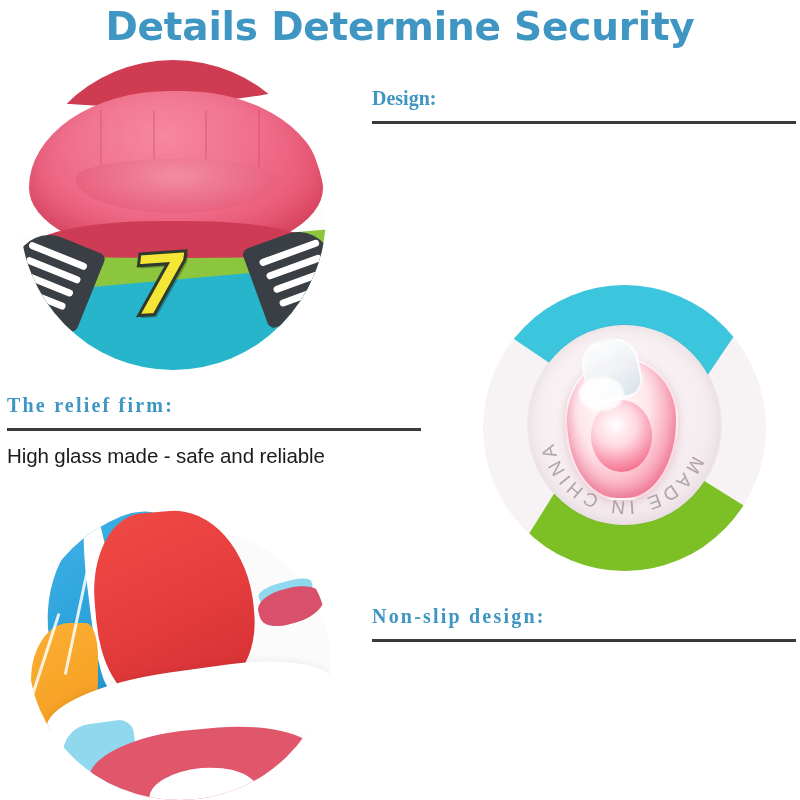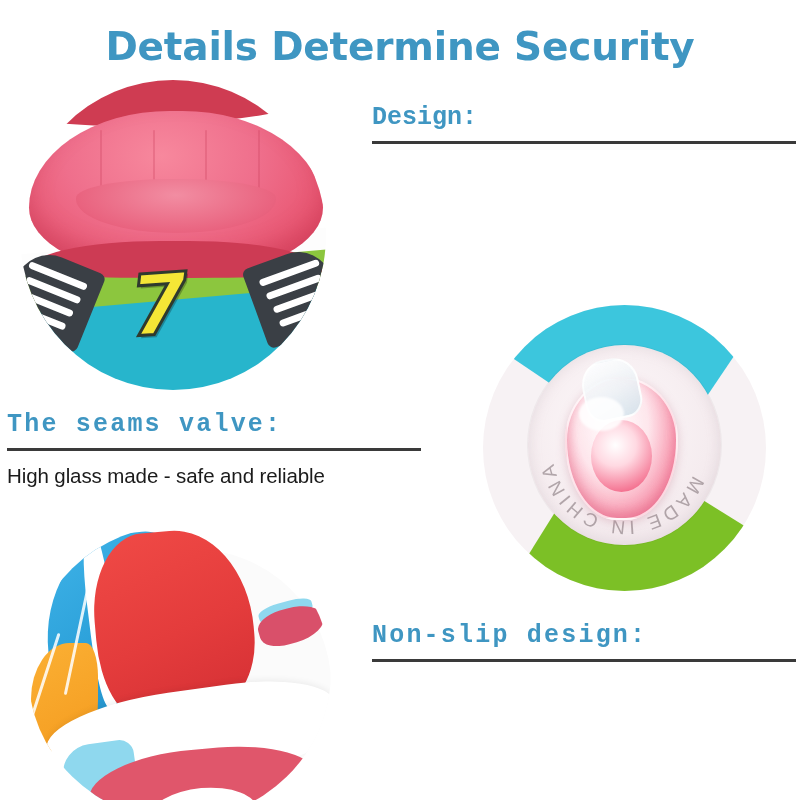"Details Determine Security" .page { margin-top: 20px -> none }
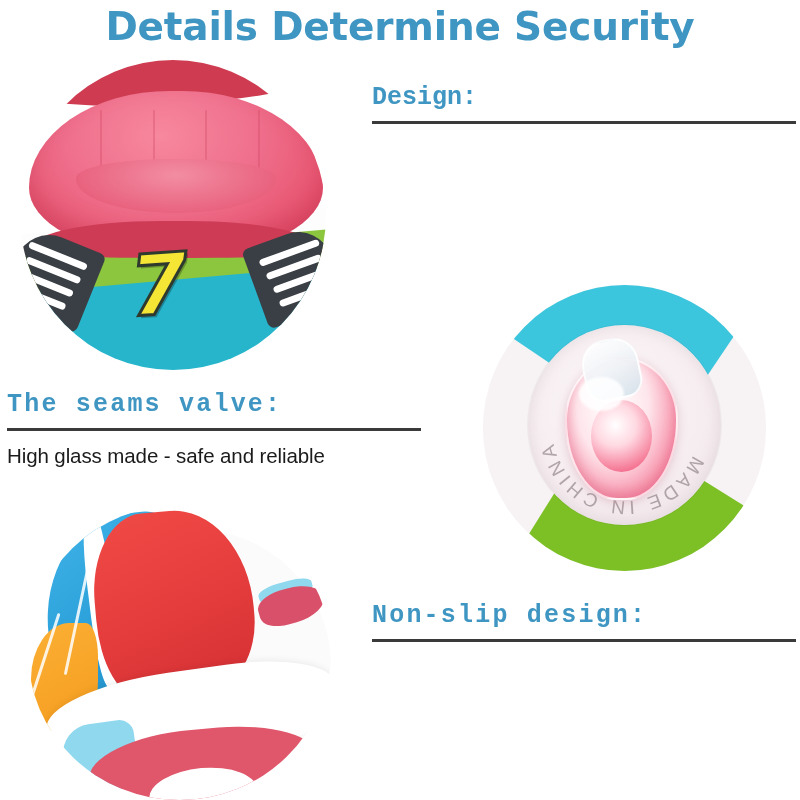"Design:" .block-heading { font-family: Liberation Mono, monospace -> Liberation Serif, serif; font-size: 25px -> 20px }
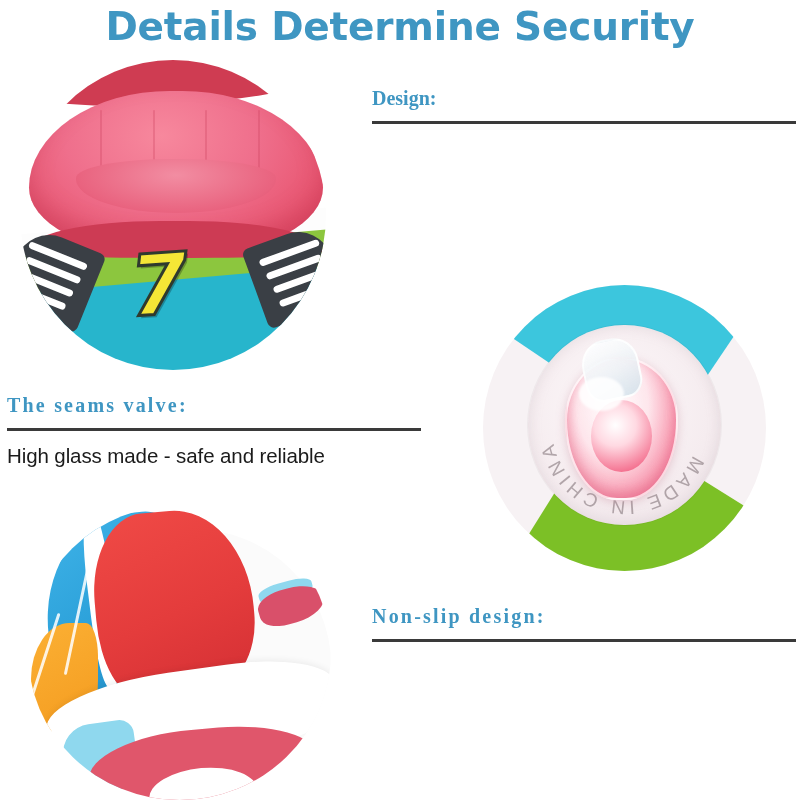"The seams valve:" div.block-heading { text: seams valve -> relief firm }
